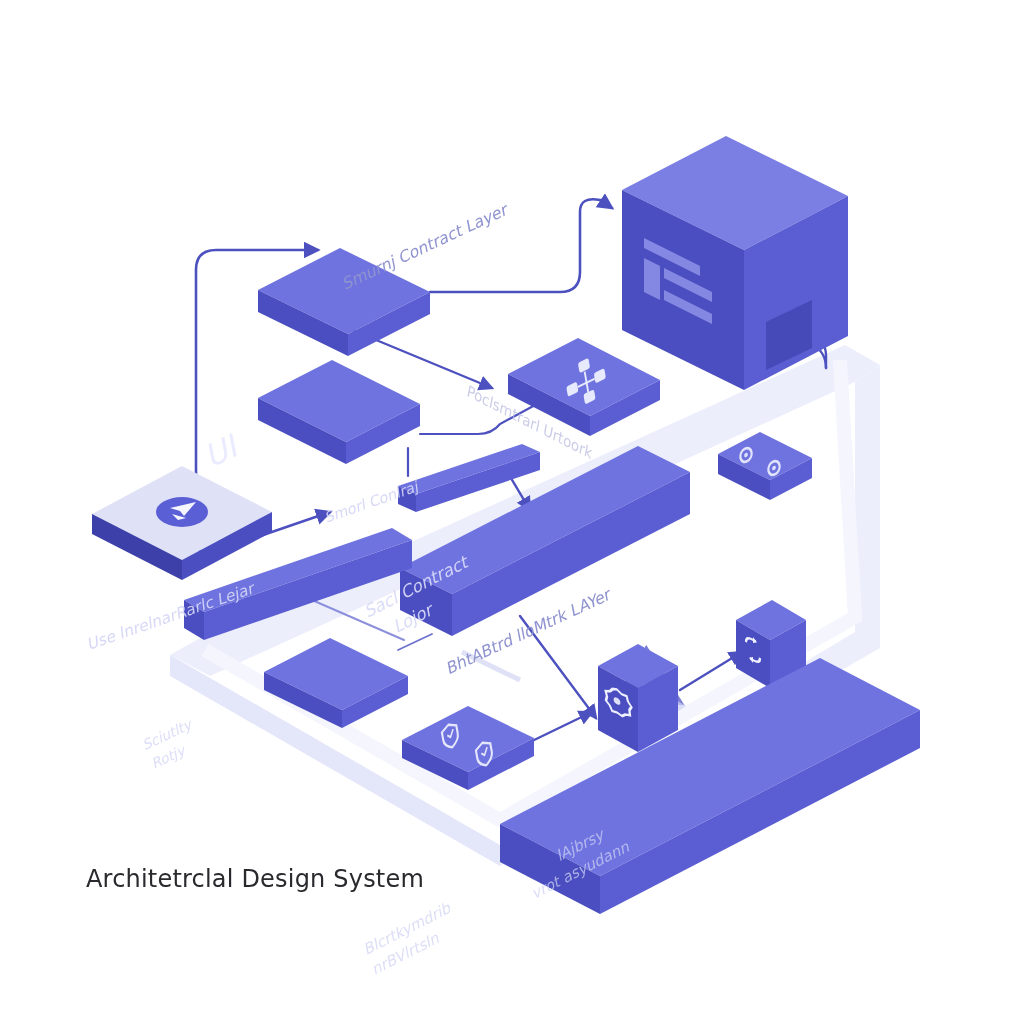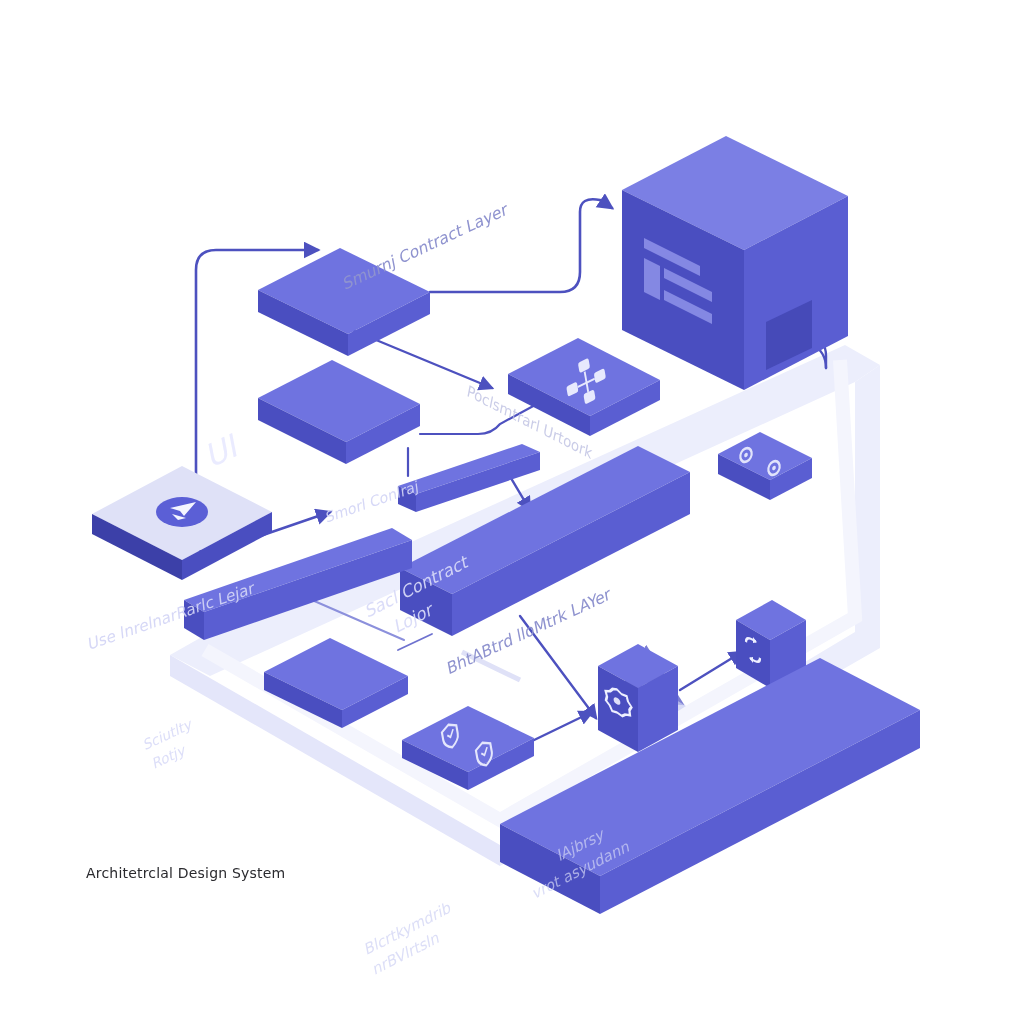"Architetrclal Design System" .caption { font-size: 14px -> 24px }
